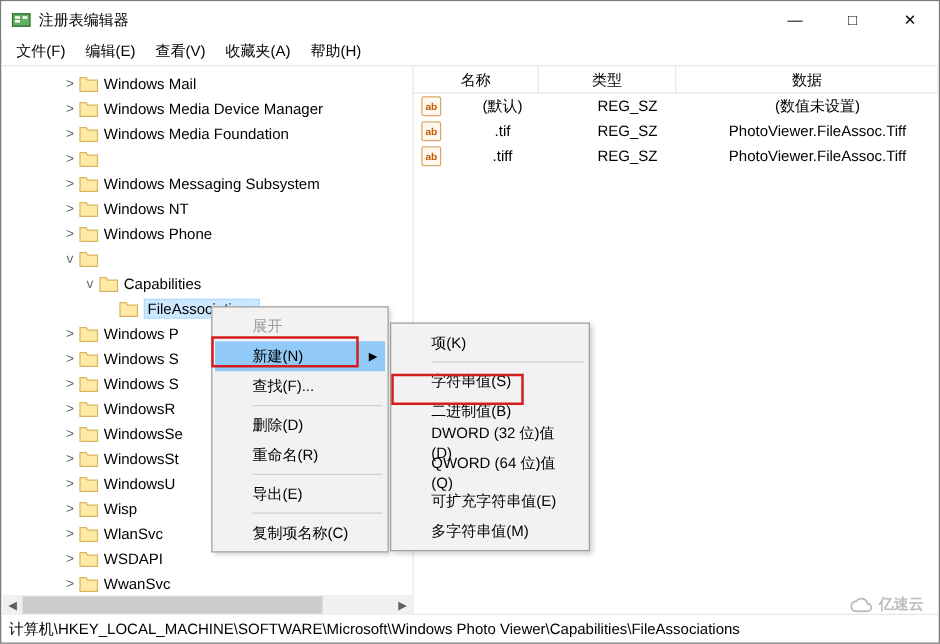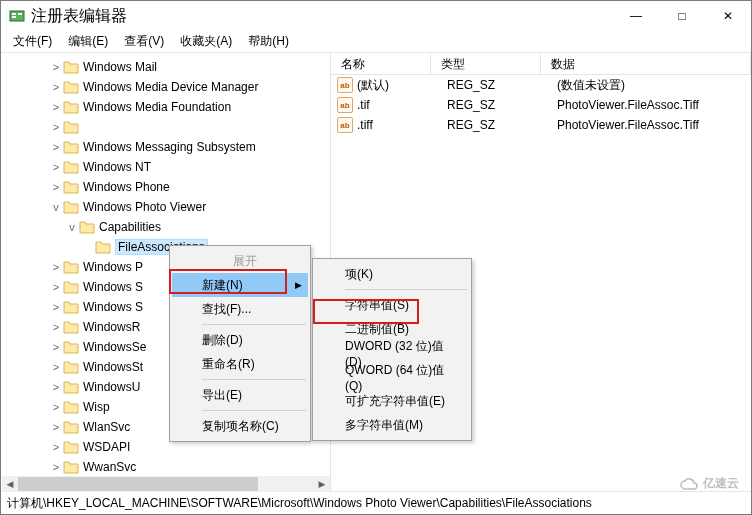"注册表编辑器" .title-text { font-size: 16px -> 12px }
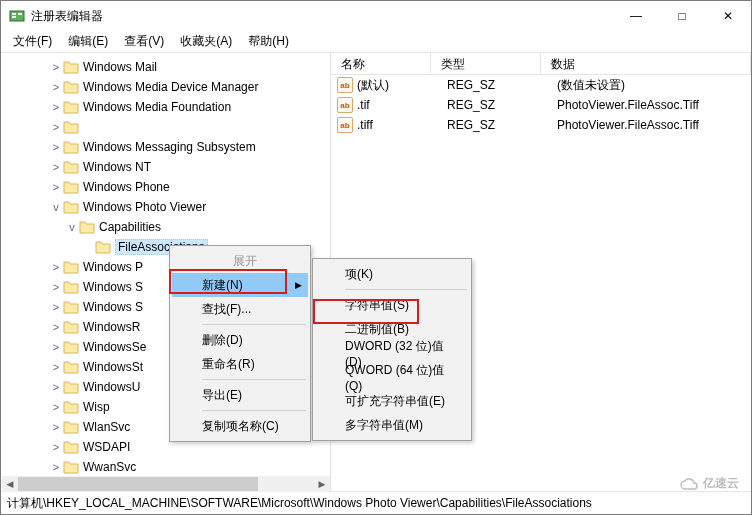"名称" .list-pane { text-align: none -> center }
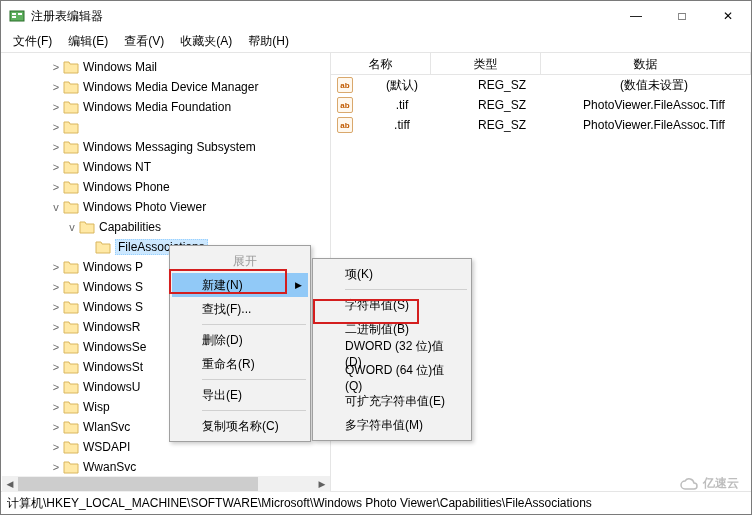"Windows Photo Viewer" span.tree-label { html: <span>Windows Photo Viewer</span> -> none }
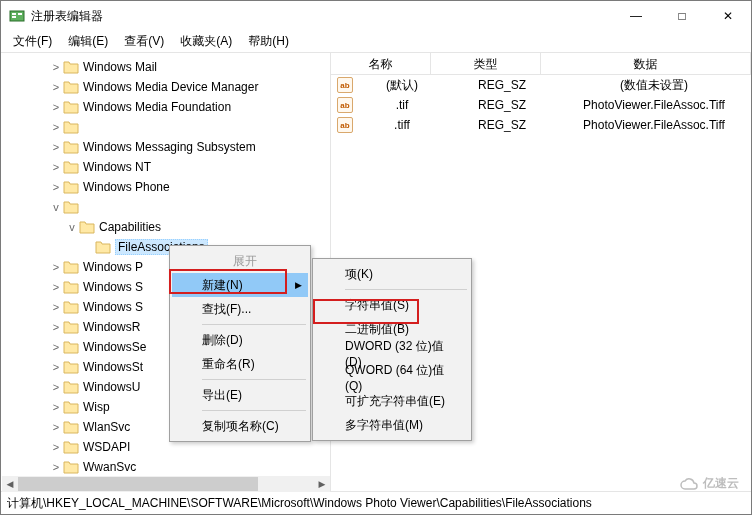"展开" .ctx-item.disabled { justify-content: center -> none }
